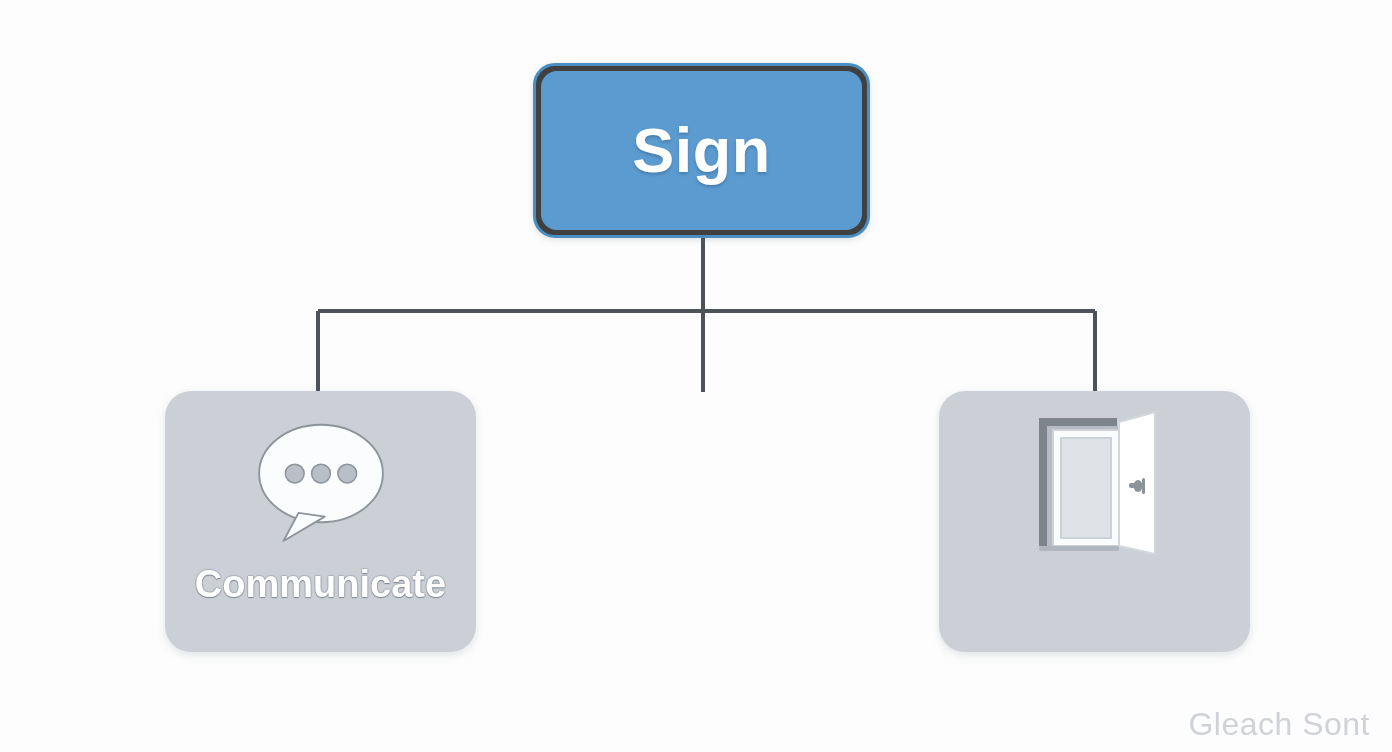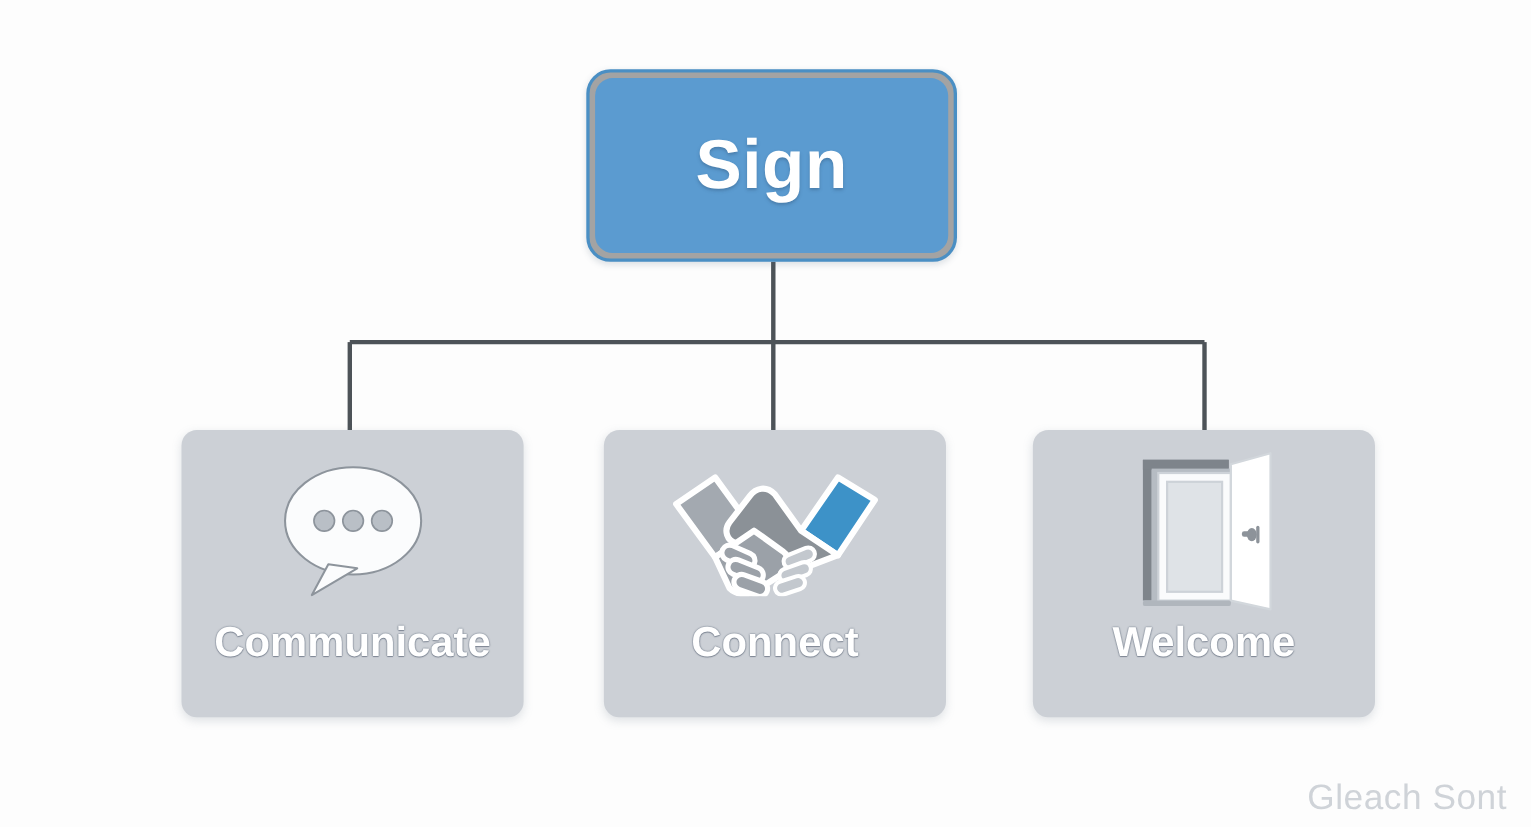"Sign" #root-node { background: #a3a3a3 -> #404040 }
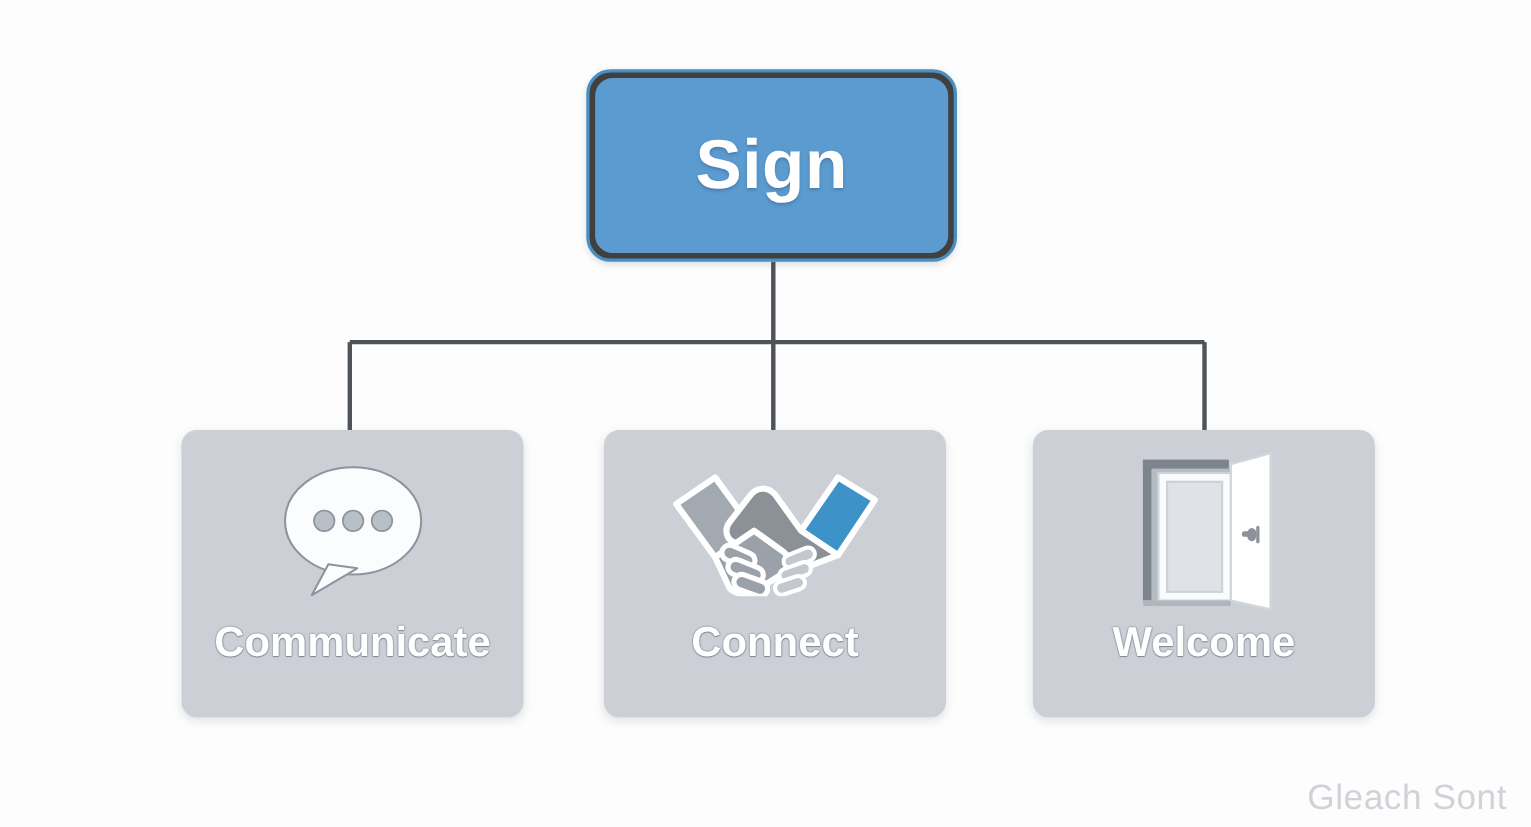"Communicate" .card { border-radius: 14px -> 26px }
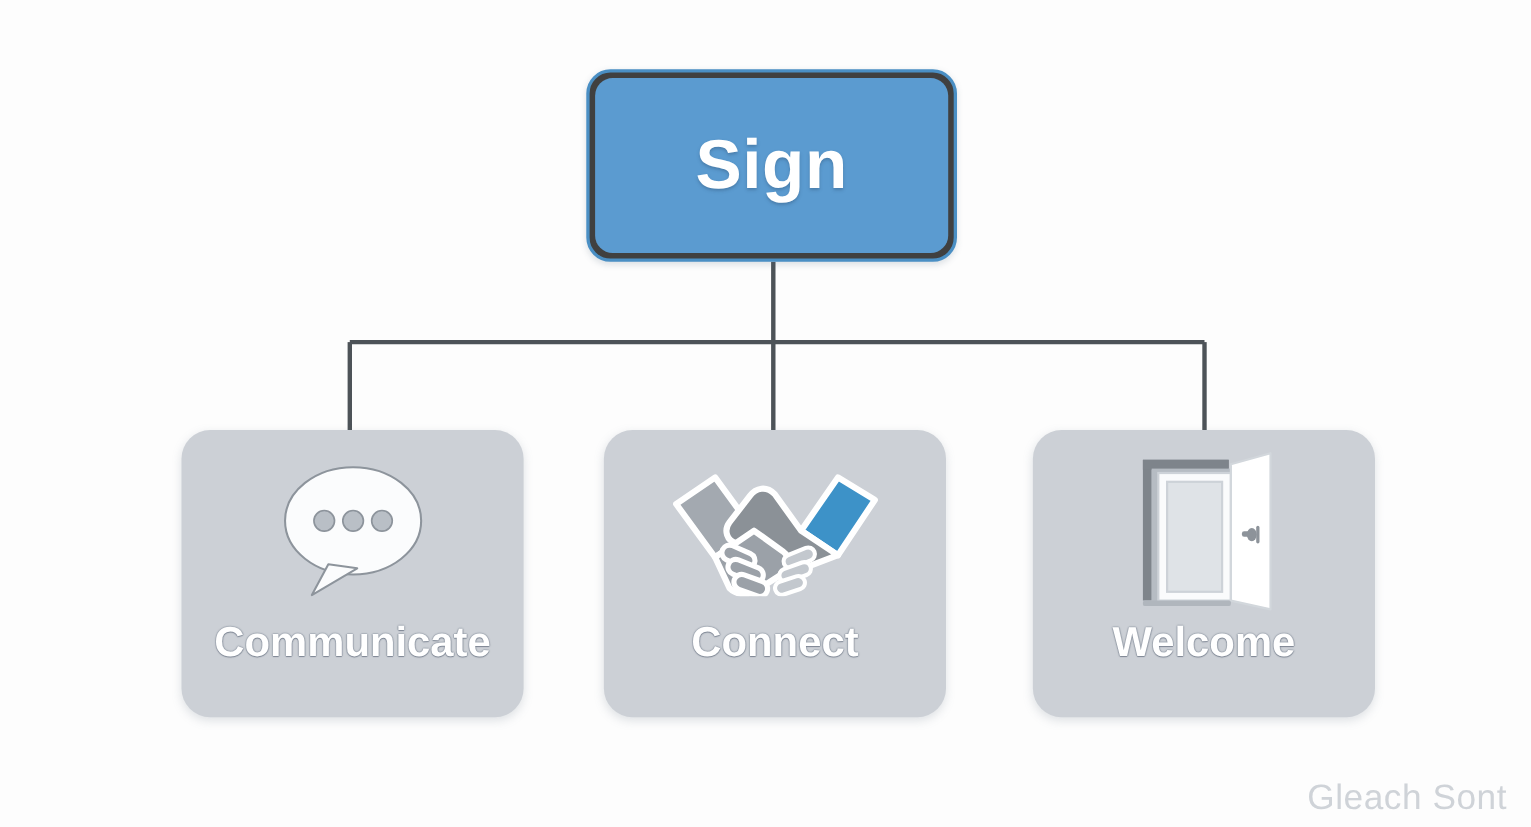"Connect" div.card { html: <div> <div> <svg> <g> <path></path> <path></path> <path></path> <path></path> </g> <g> <rect></rect> <rect></rect> <rect></rect> </g> <g> <rect></rect> <rect></rect> <rect></rect> </g> </svg> </div> <span>Connect</span> </div> -> none }
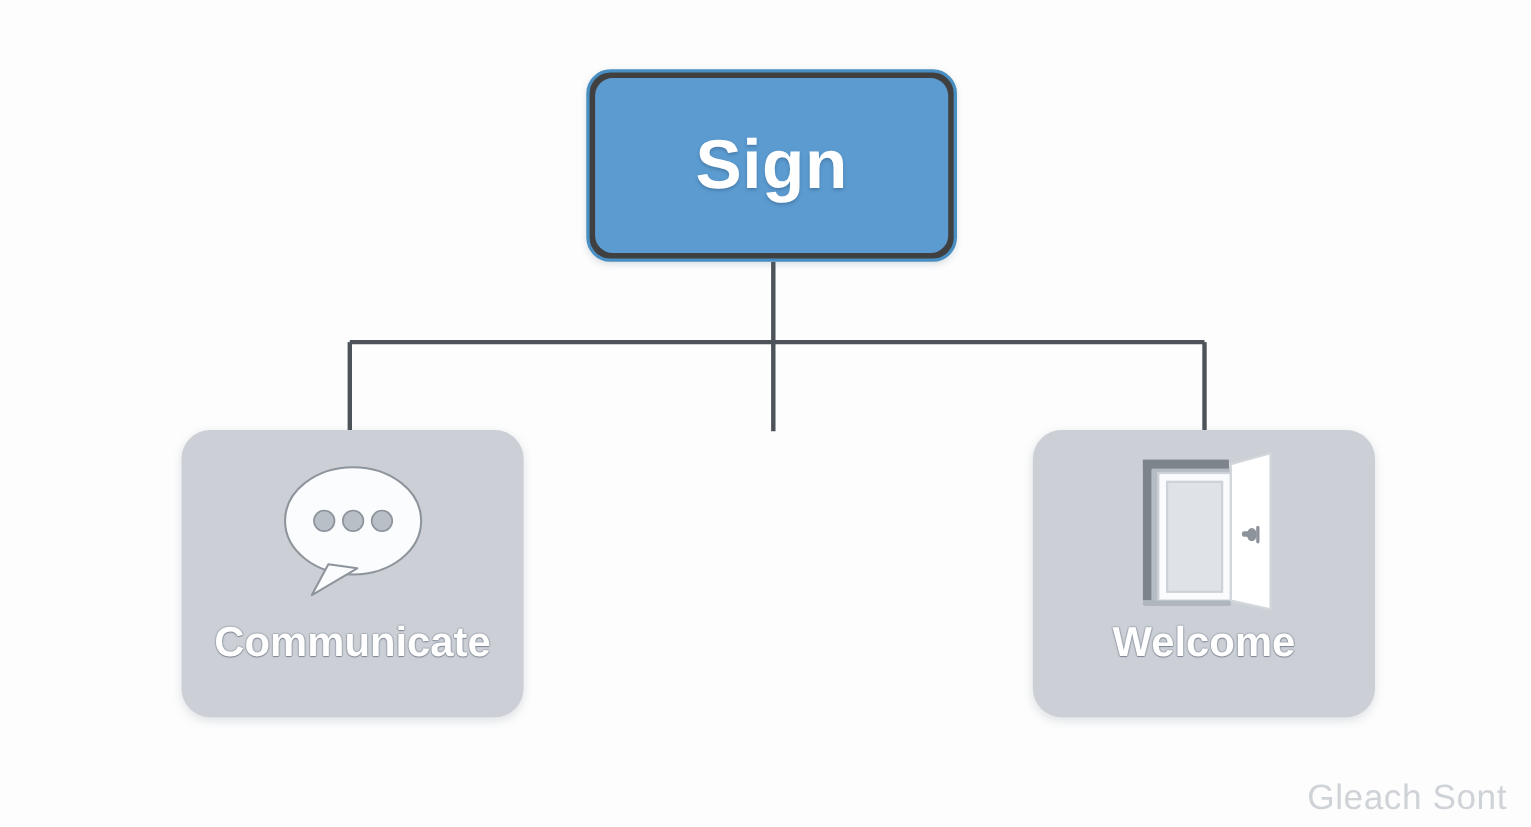"Welcome" span.card-label { html: <span>Welcome</span> -> none }
